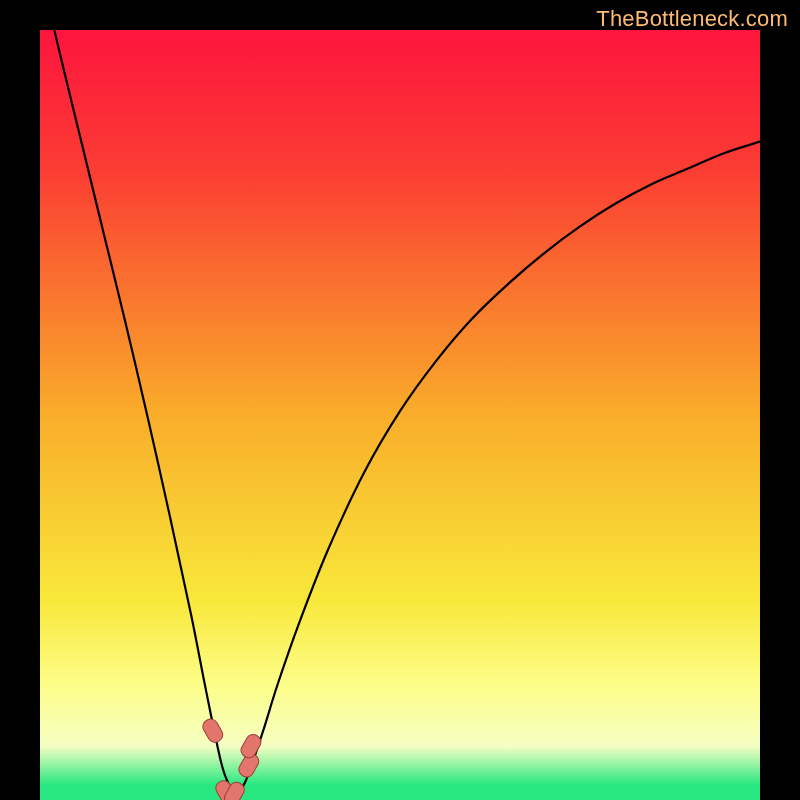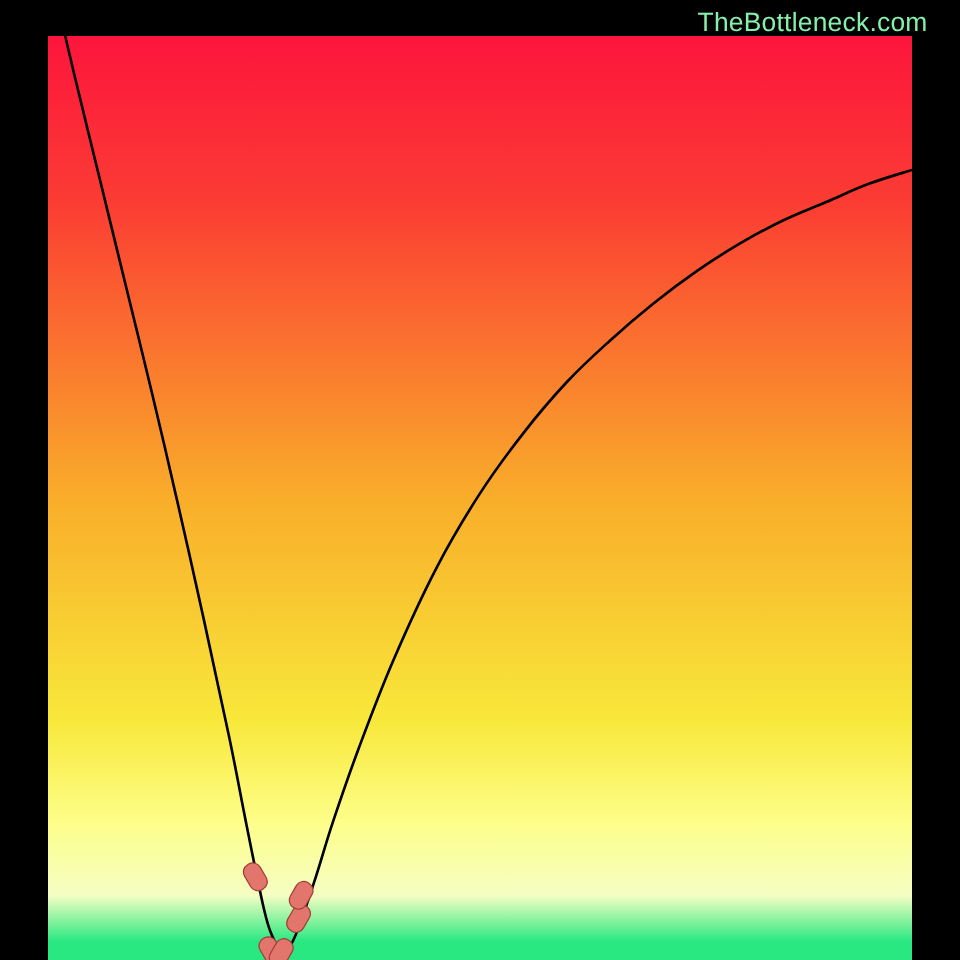"TheBottleneck.com" .watermark { color: #86efac -> #fdba74; right: 27px -> 12px }
